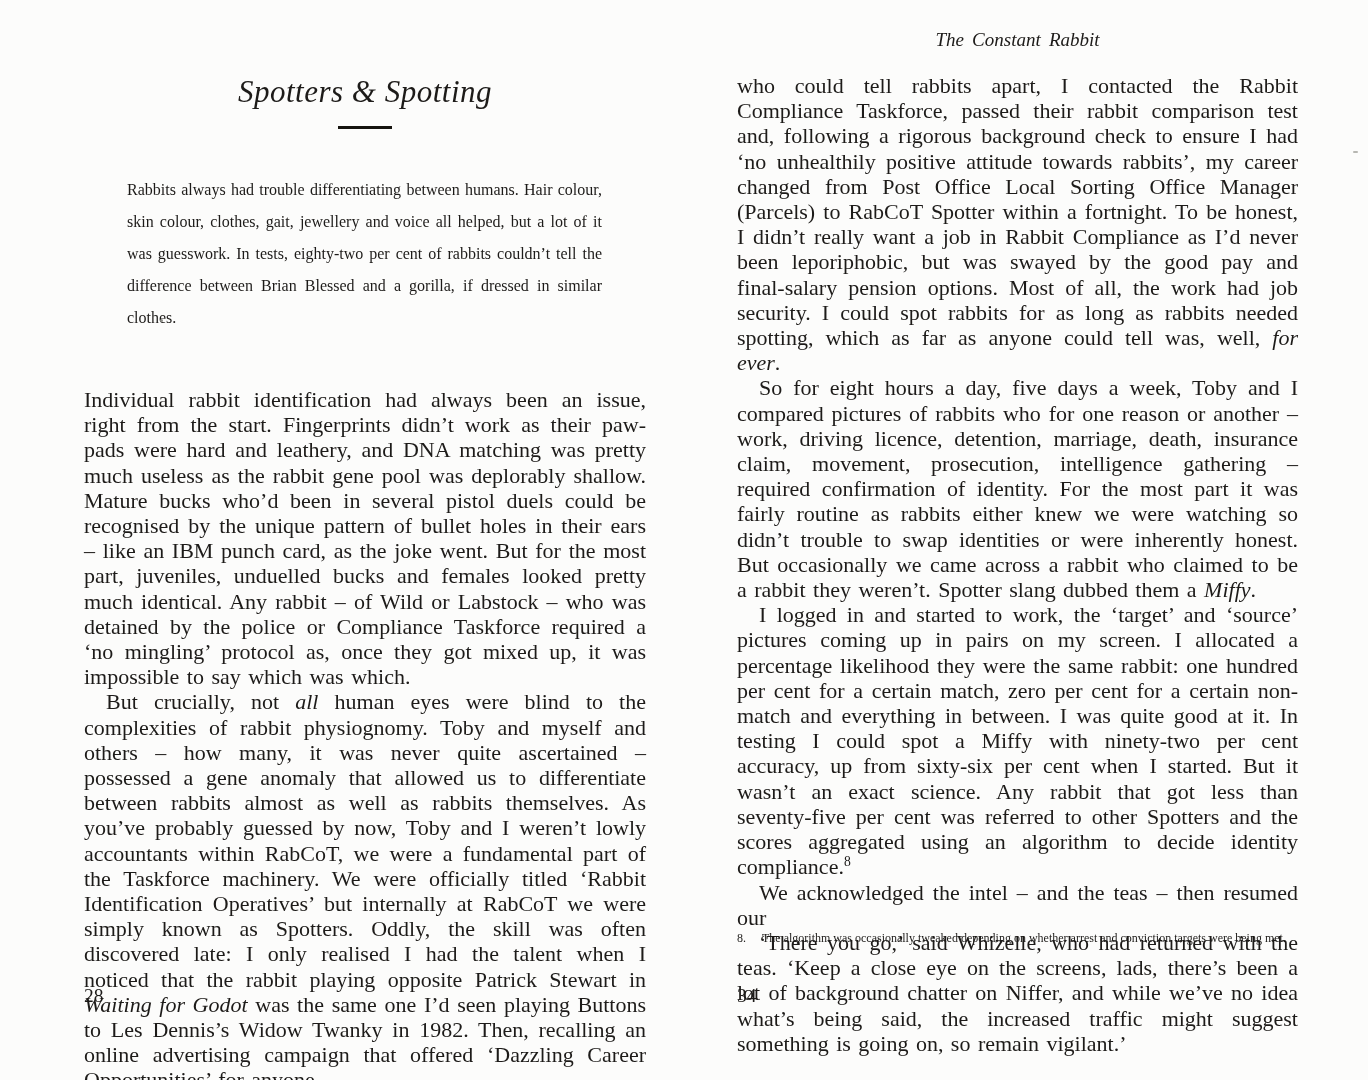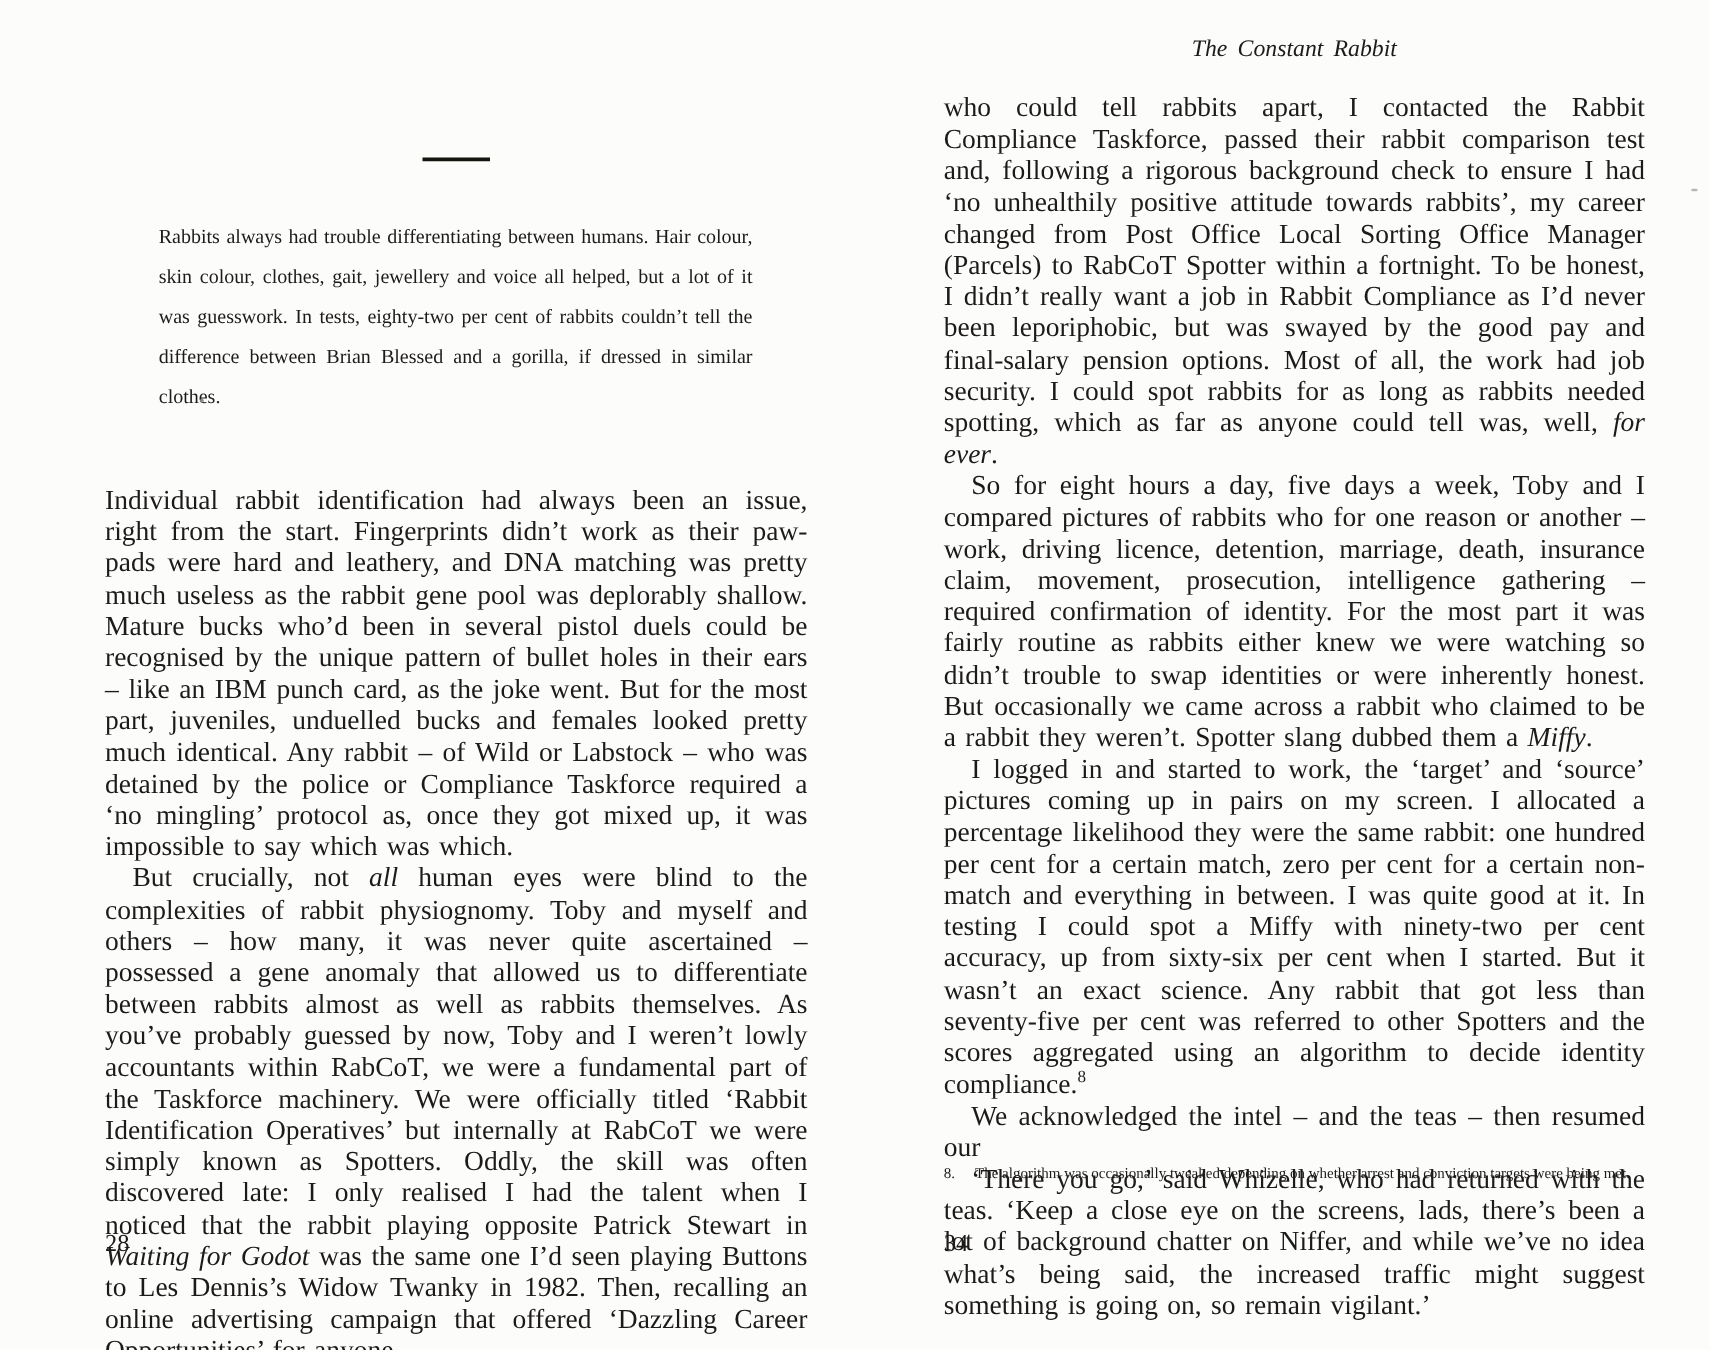"The Constant Rabbit" #right-page { margin-left: 18px -> none }
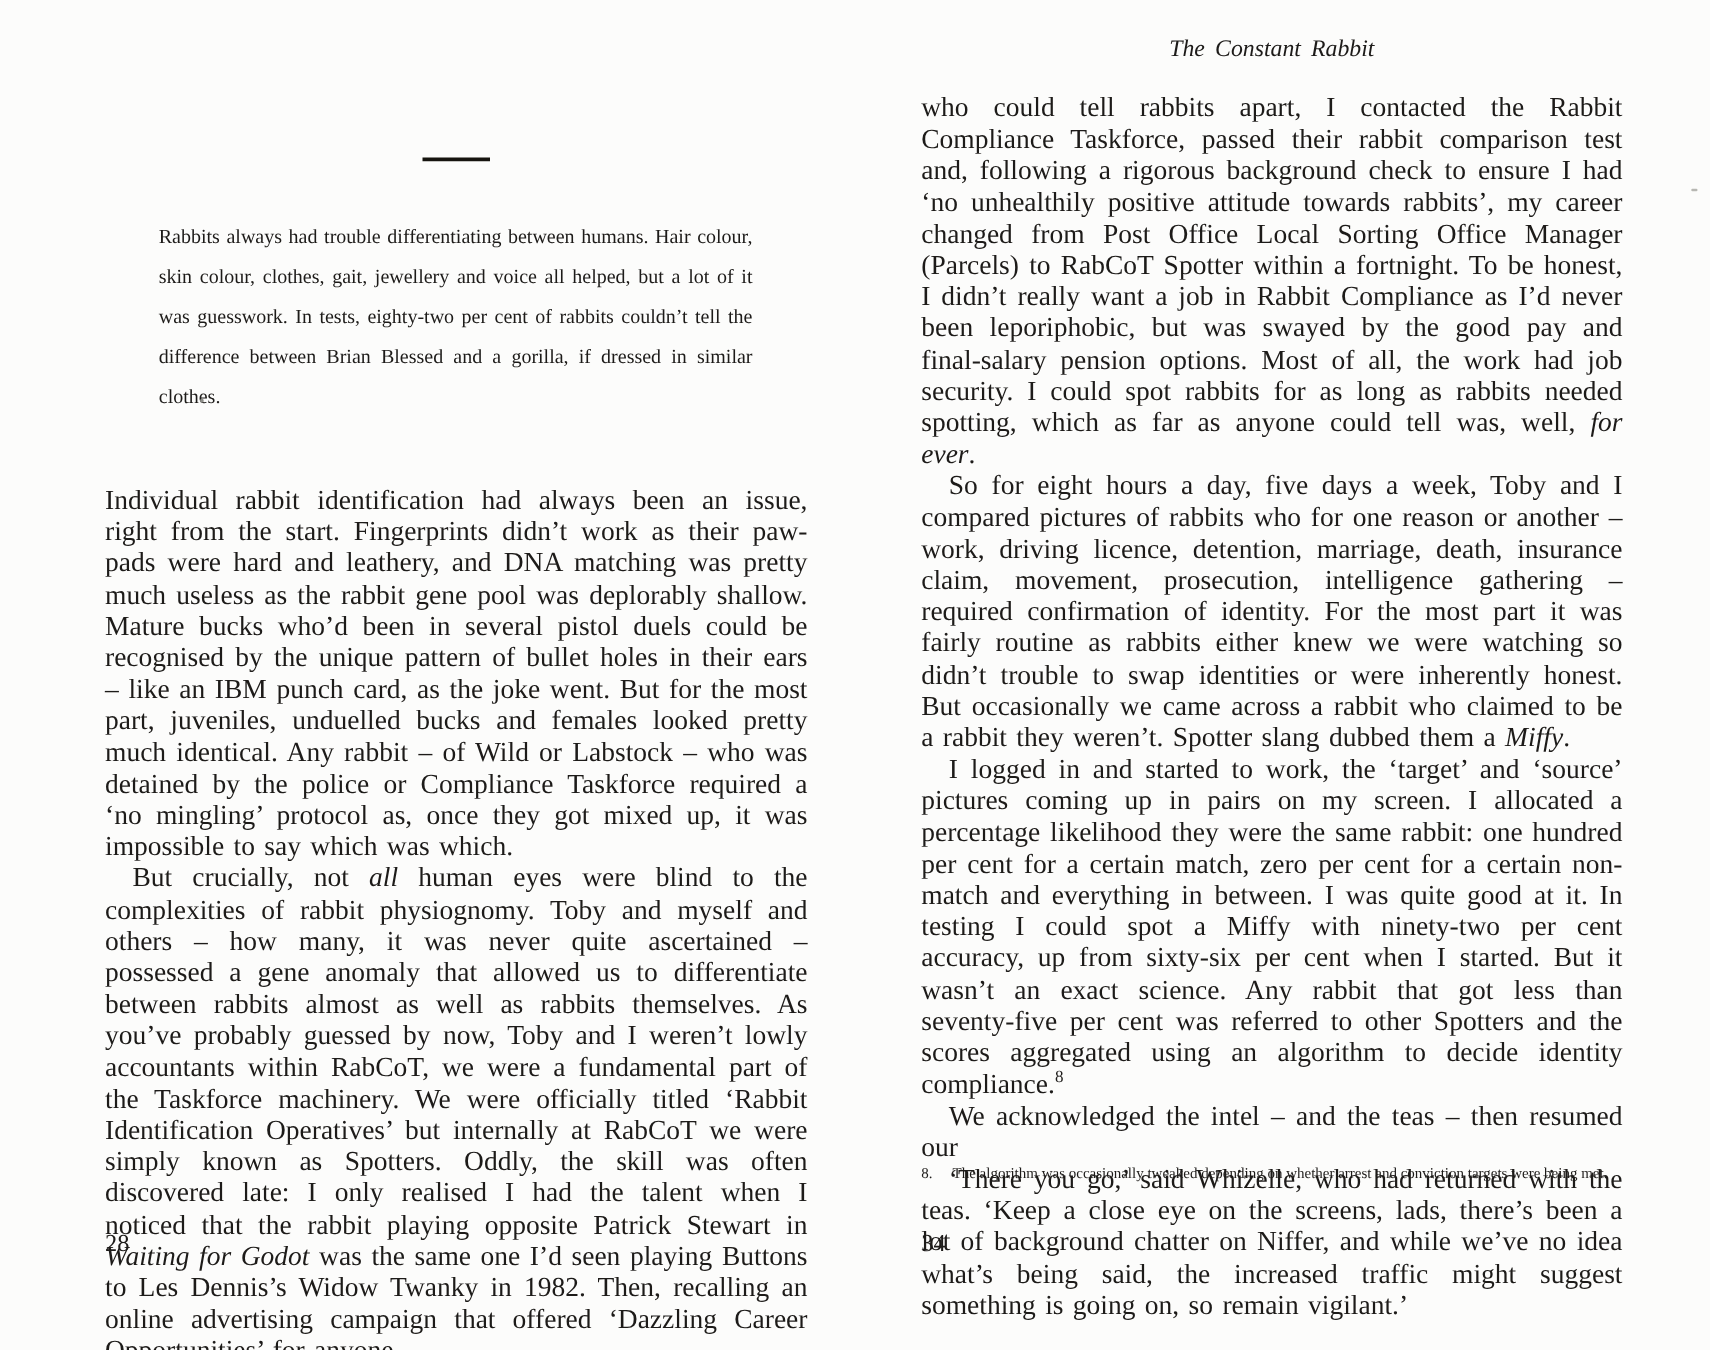"Spotters & Spotting" h1.chapter-title { html: none -> <h1>Spotters &amp; Spotting</h1> }
